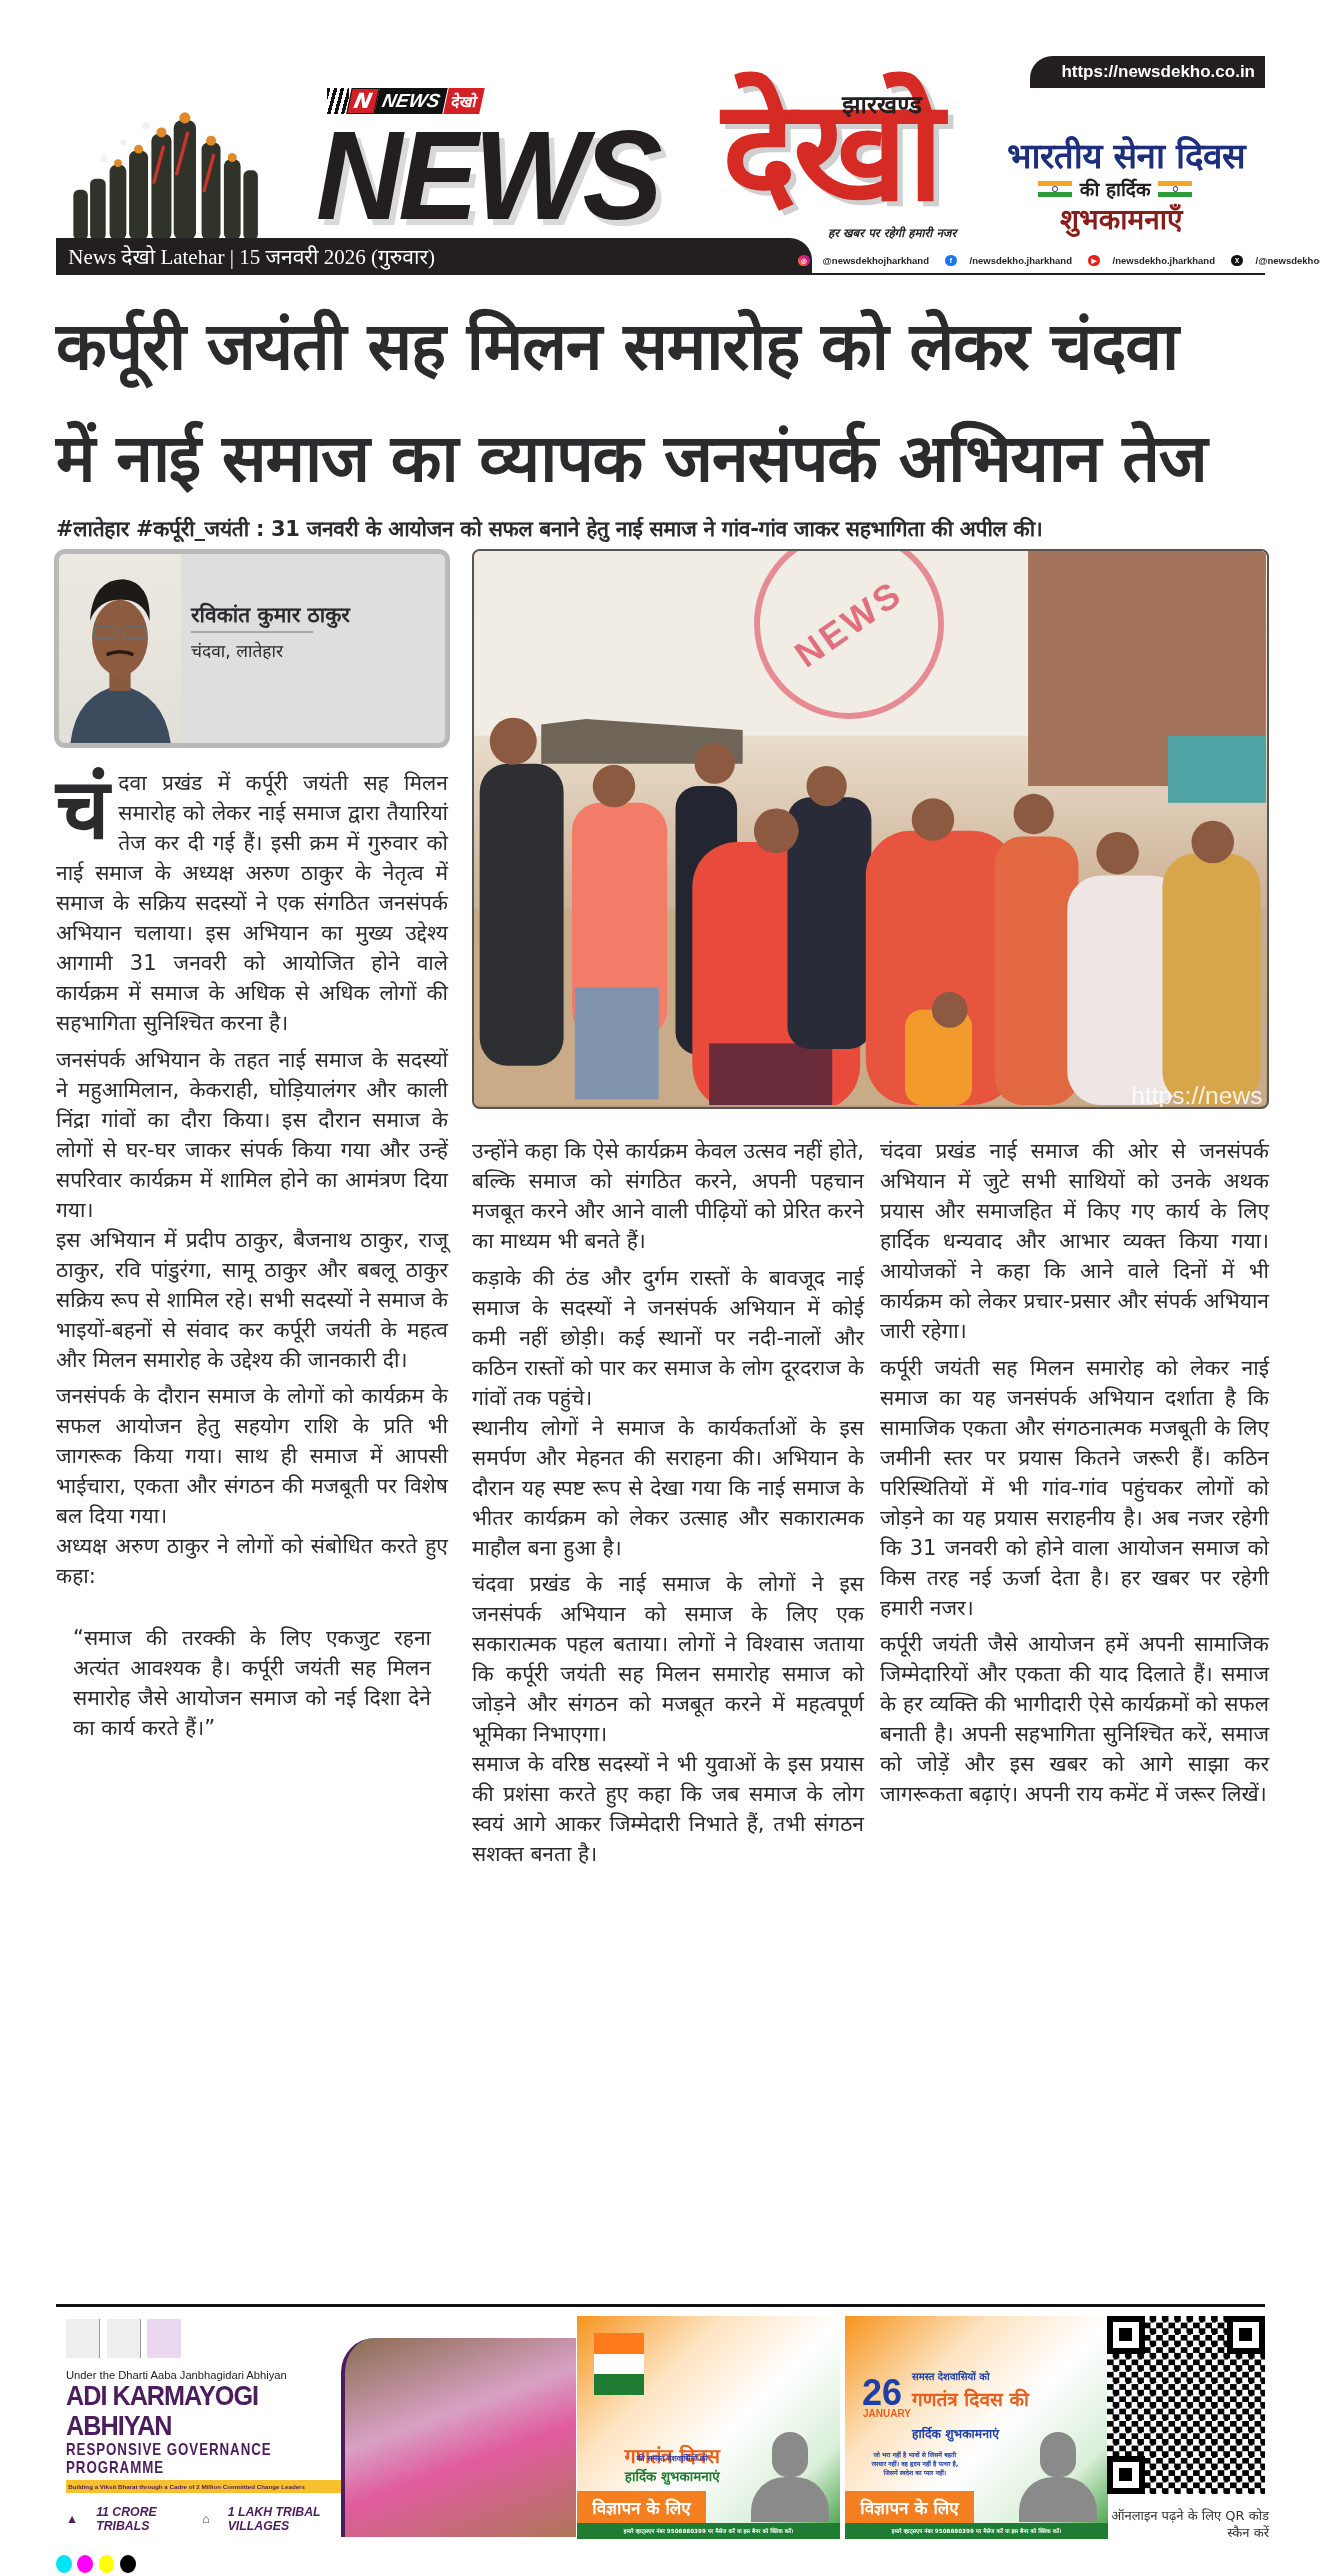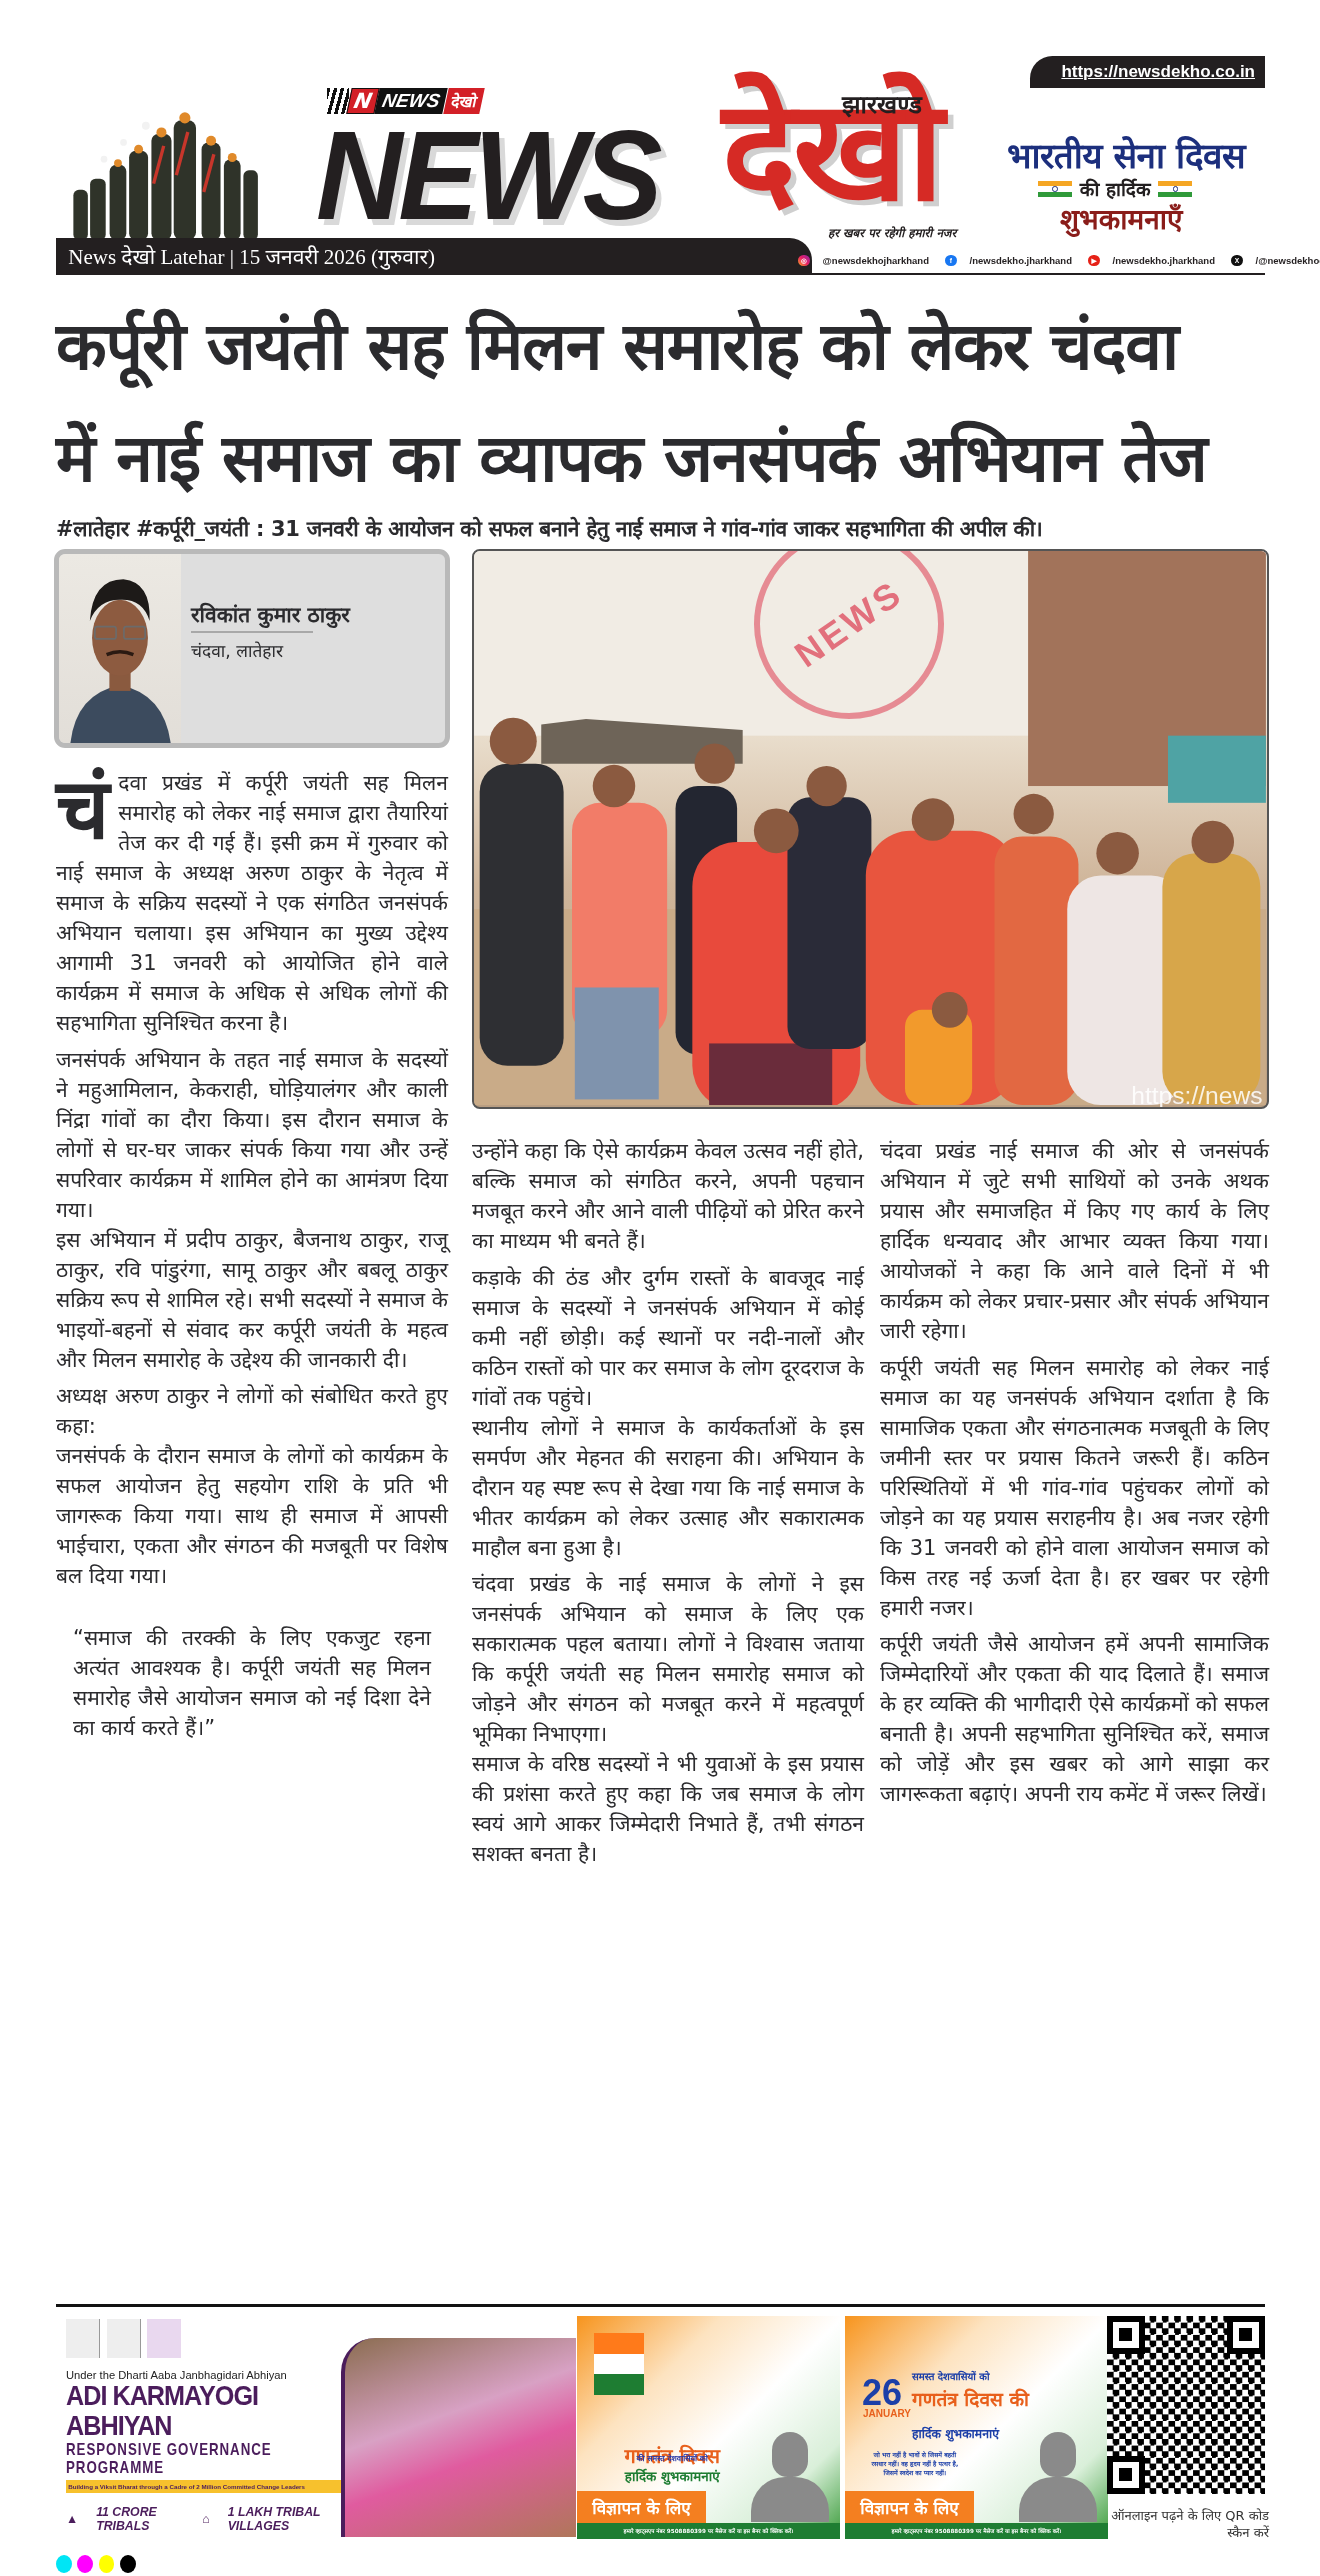"https://newsdekho.co.in" .url-pill { text-decoration: underline -> none }
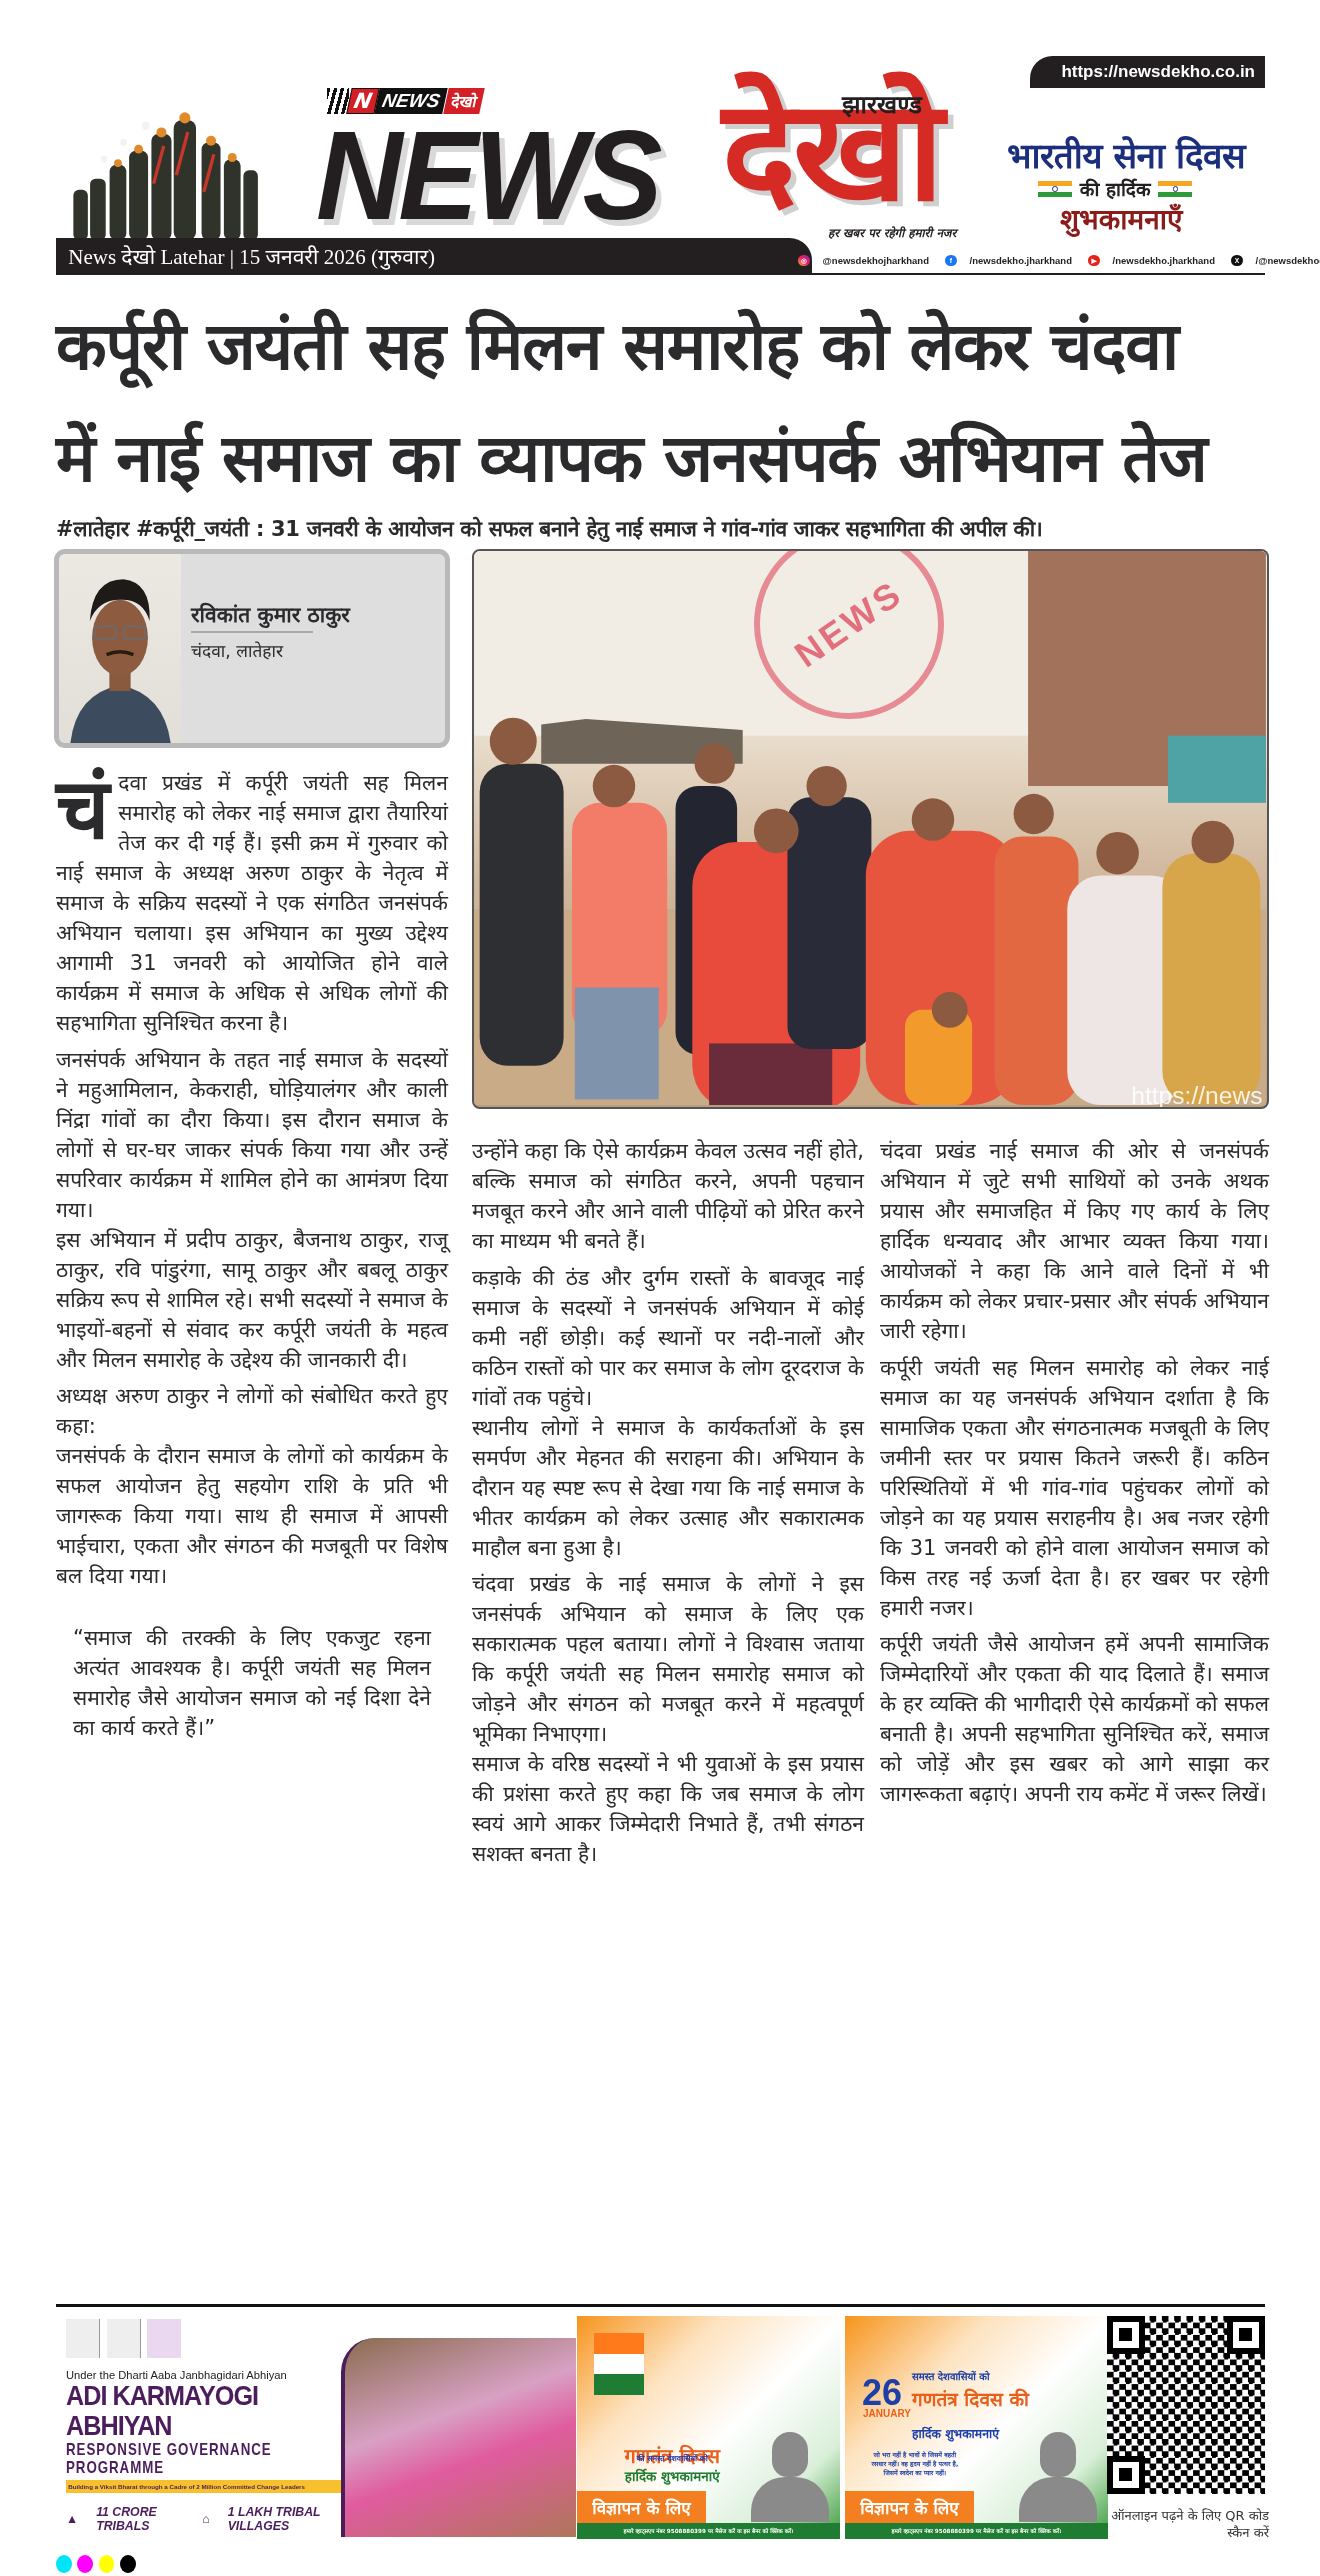"अध्यक्ष अरुण ठाकुर ने लोगों" p.tight { order: before "जनसंपर्क के दौरान समाज के" -> after "जनसंपर्क के दौरान समाज के" }
